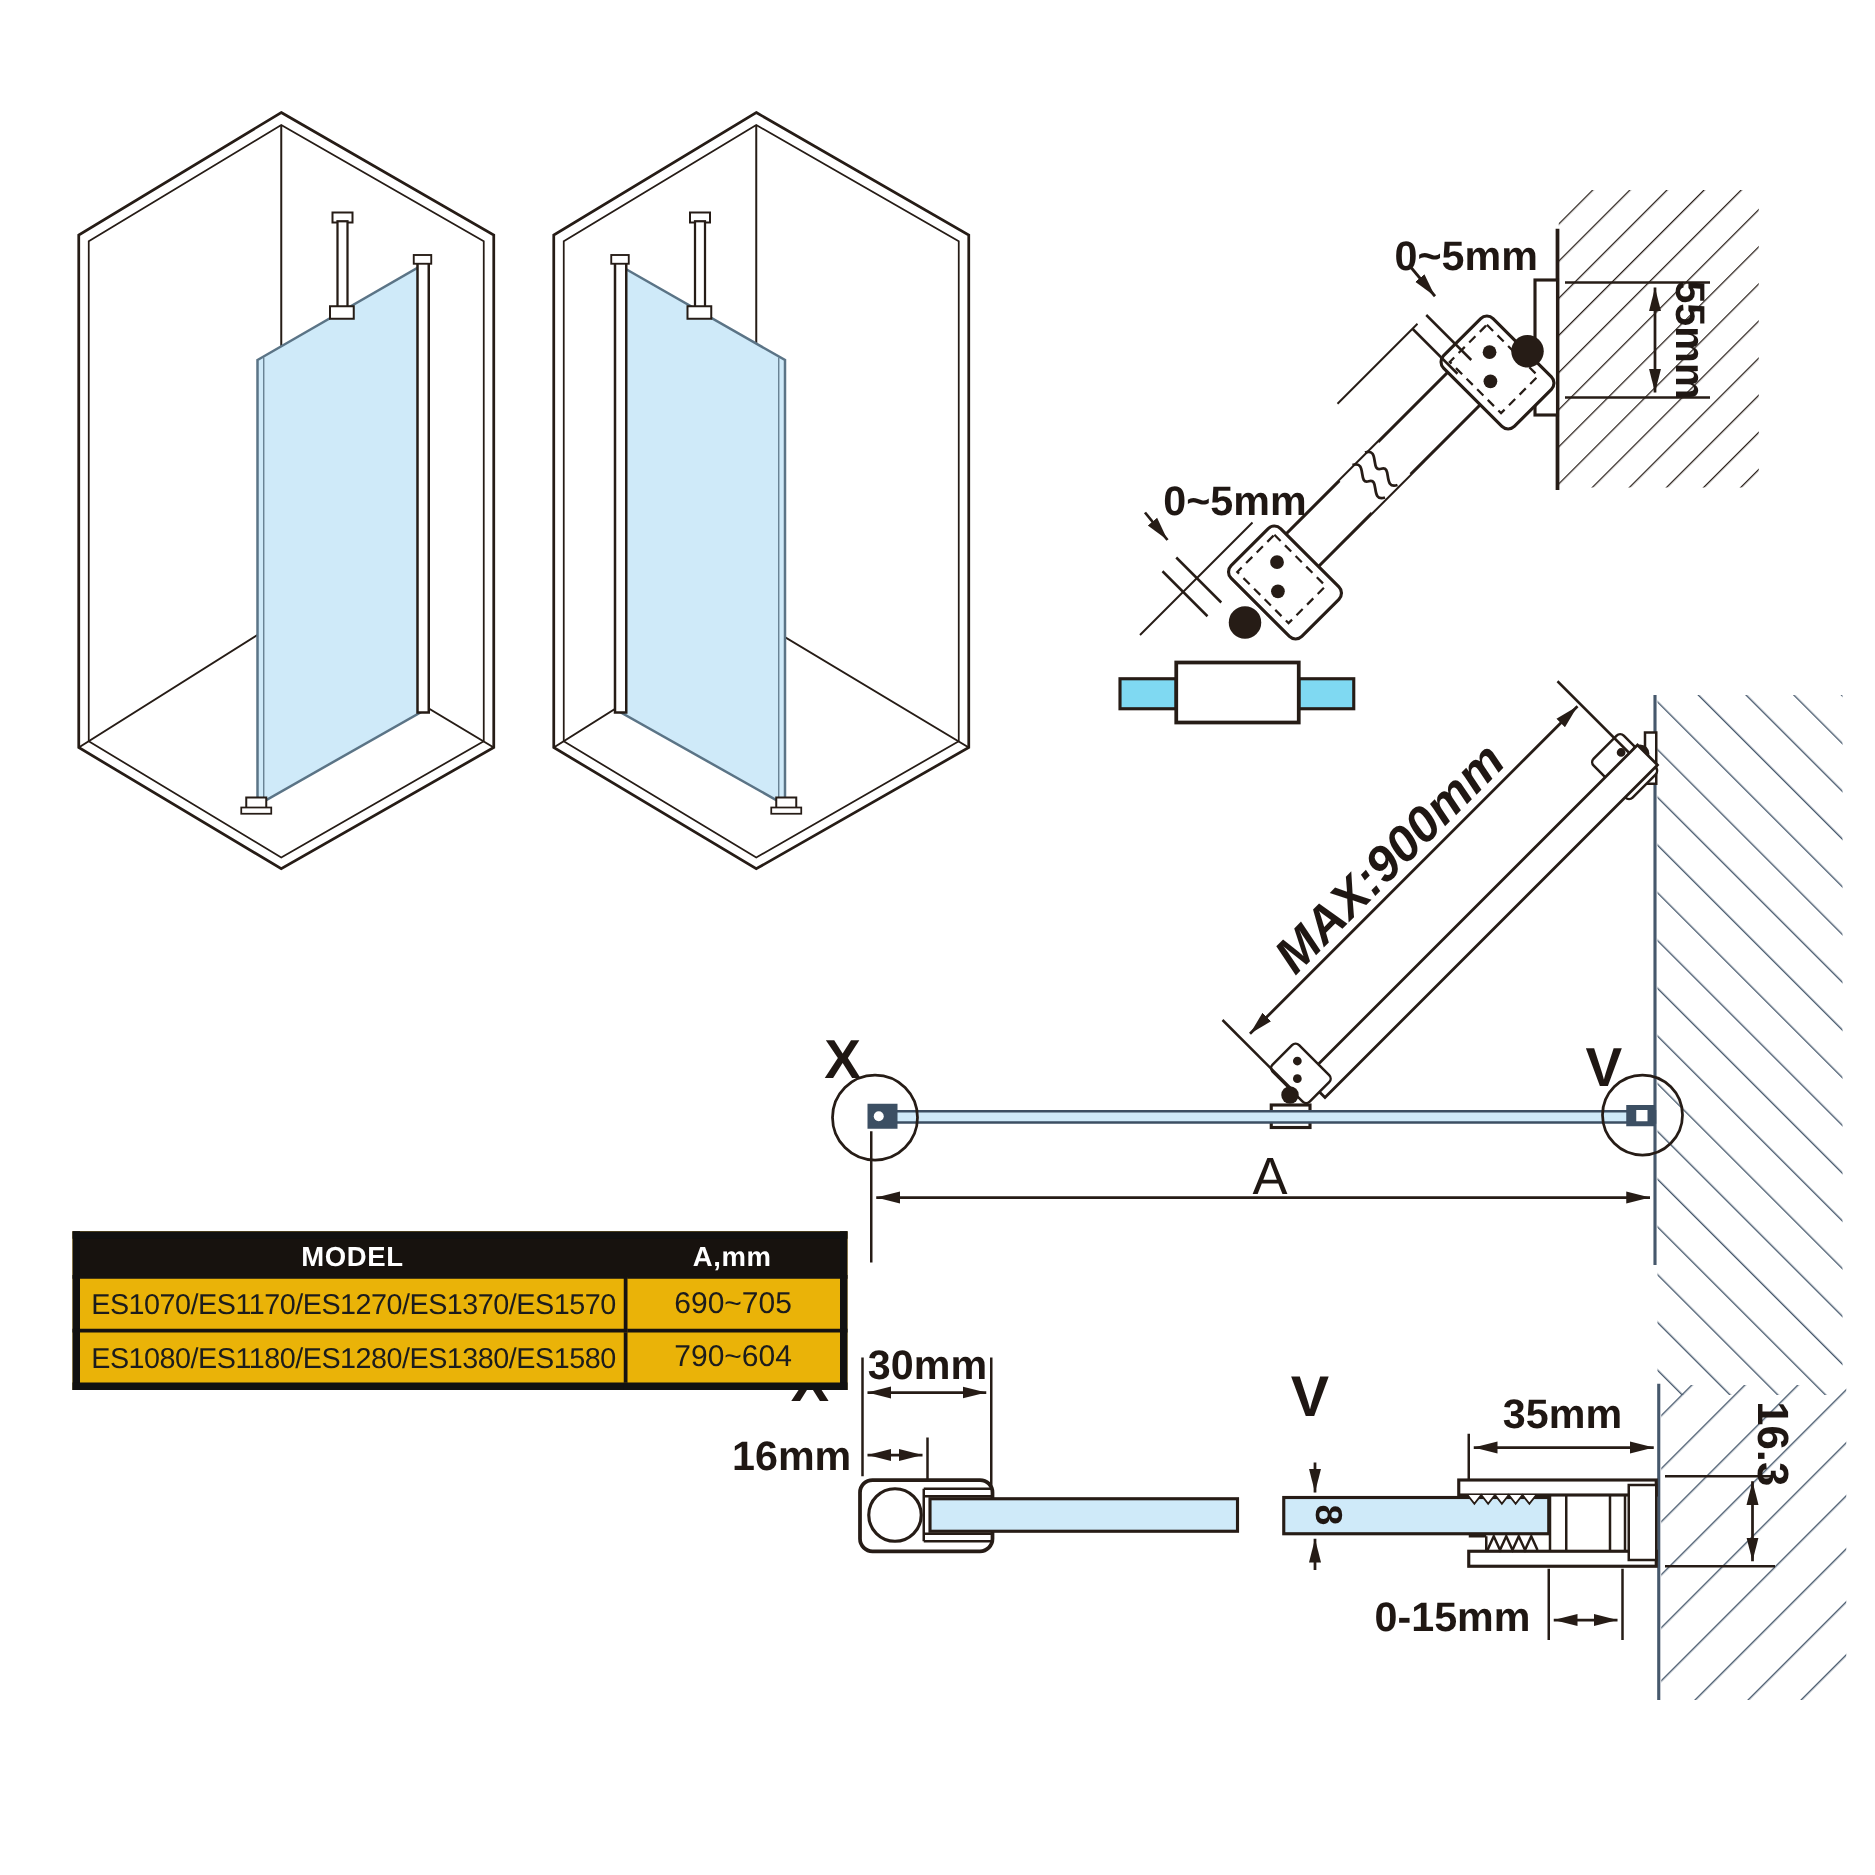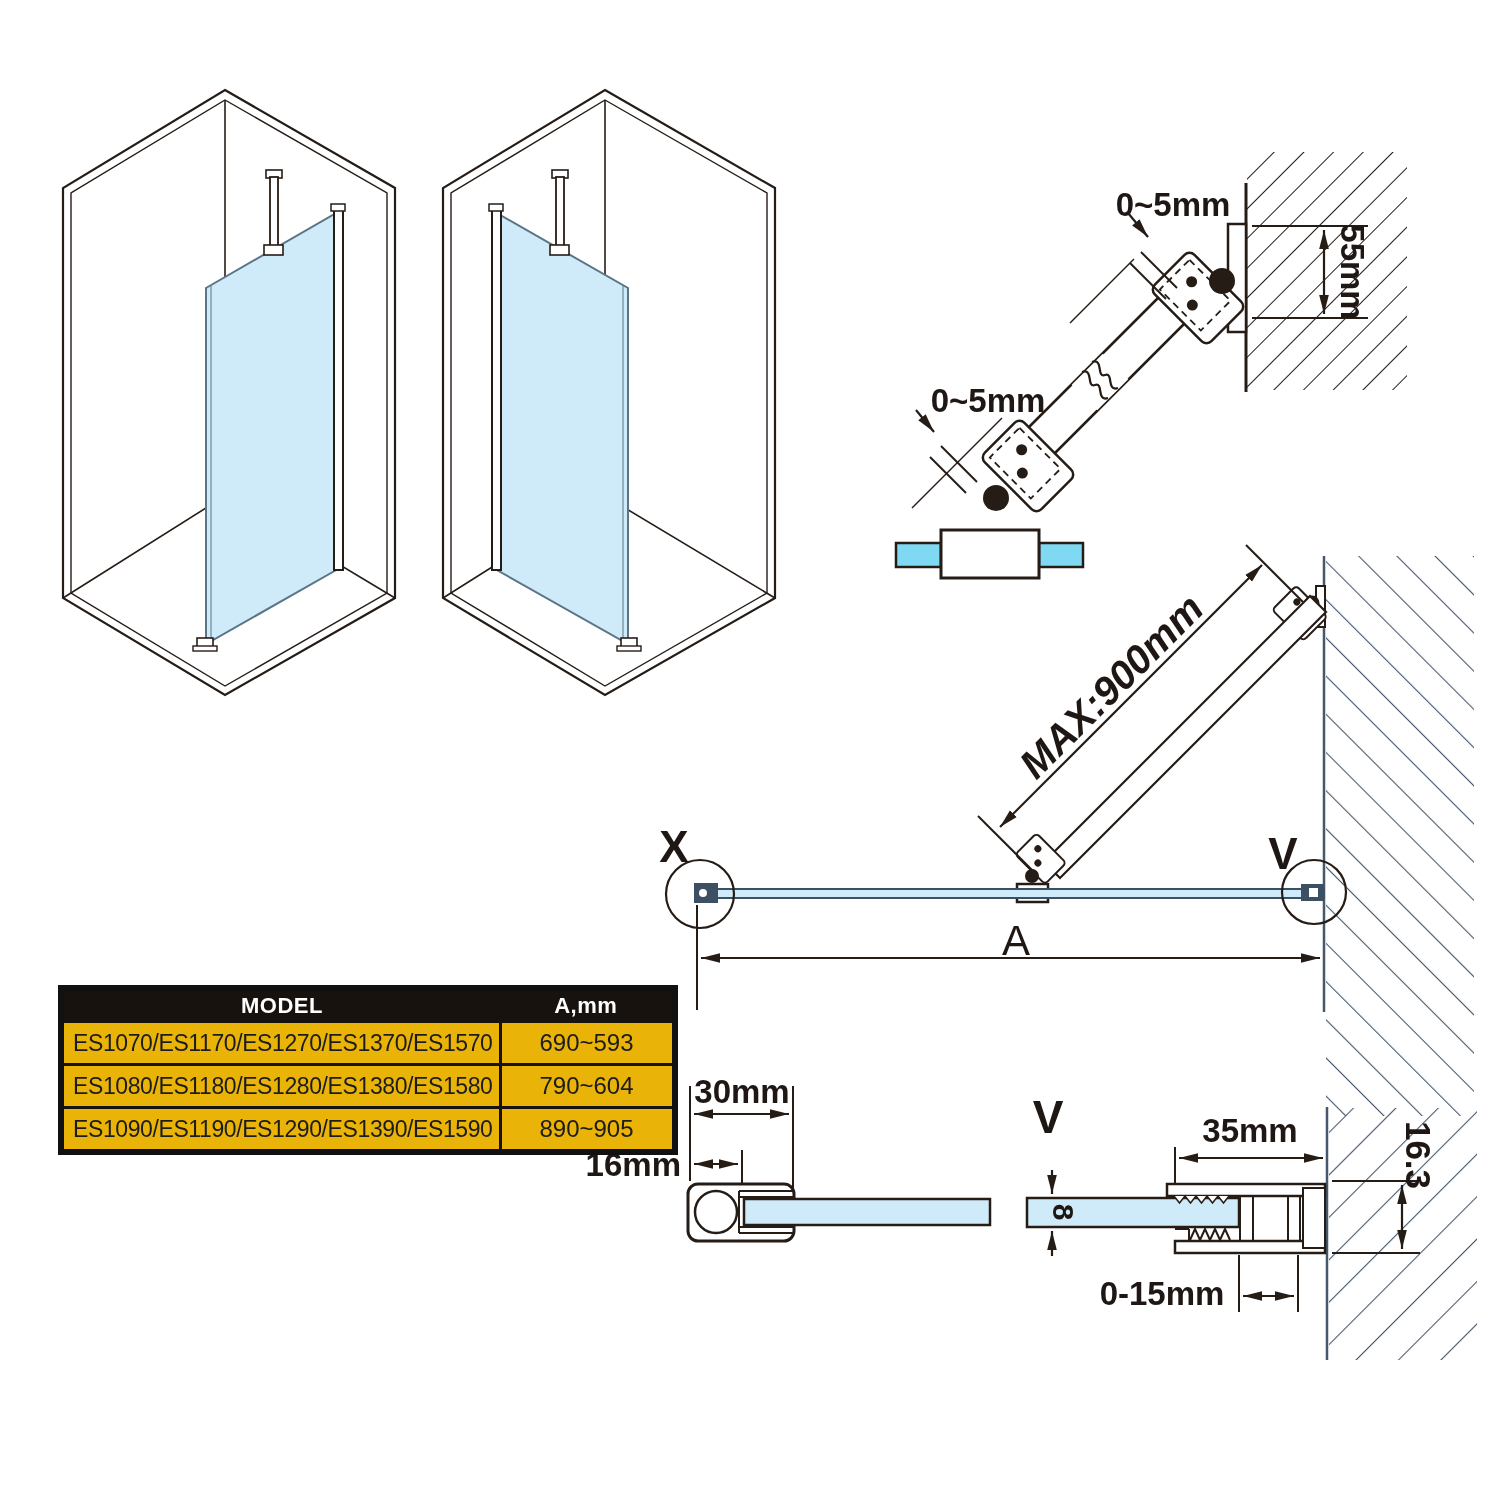"690~593" td.amm { text: 593 -> 705 }
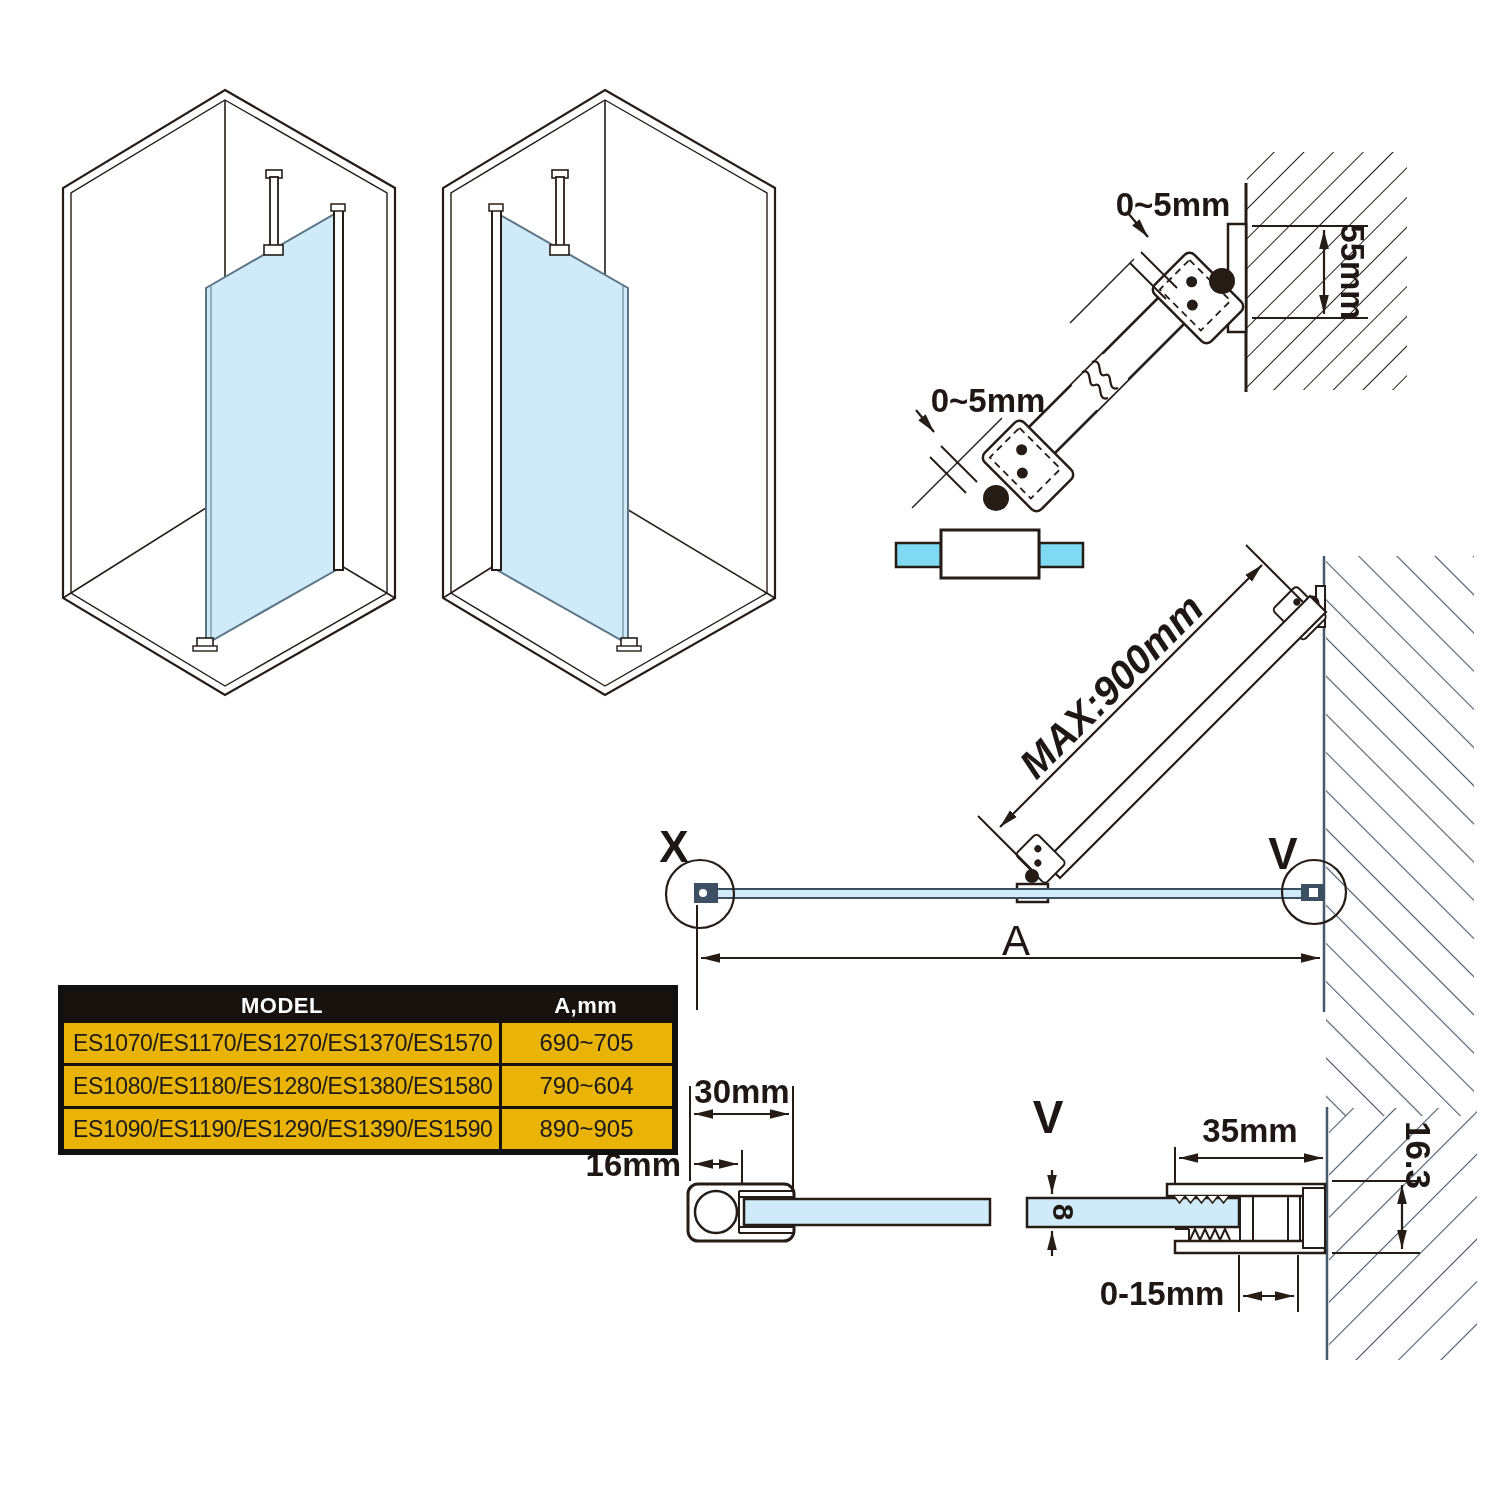"ES1090/ES1190/ES1290/ES1390/ES1590" tr { html: <tr> <td>ES1090/ES1190/ES1290/ES1390/ES1590</td> <td>890~905</td> </tr> -> none }
